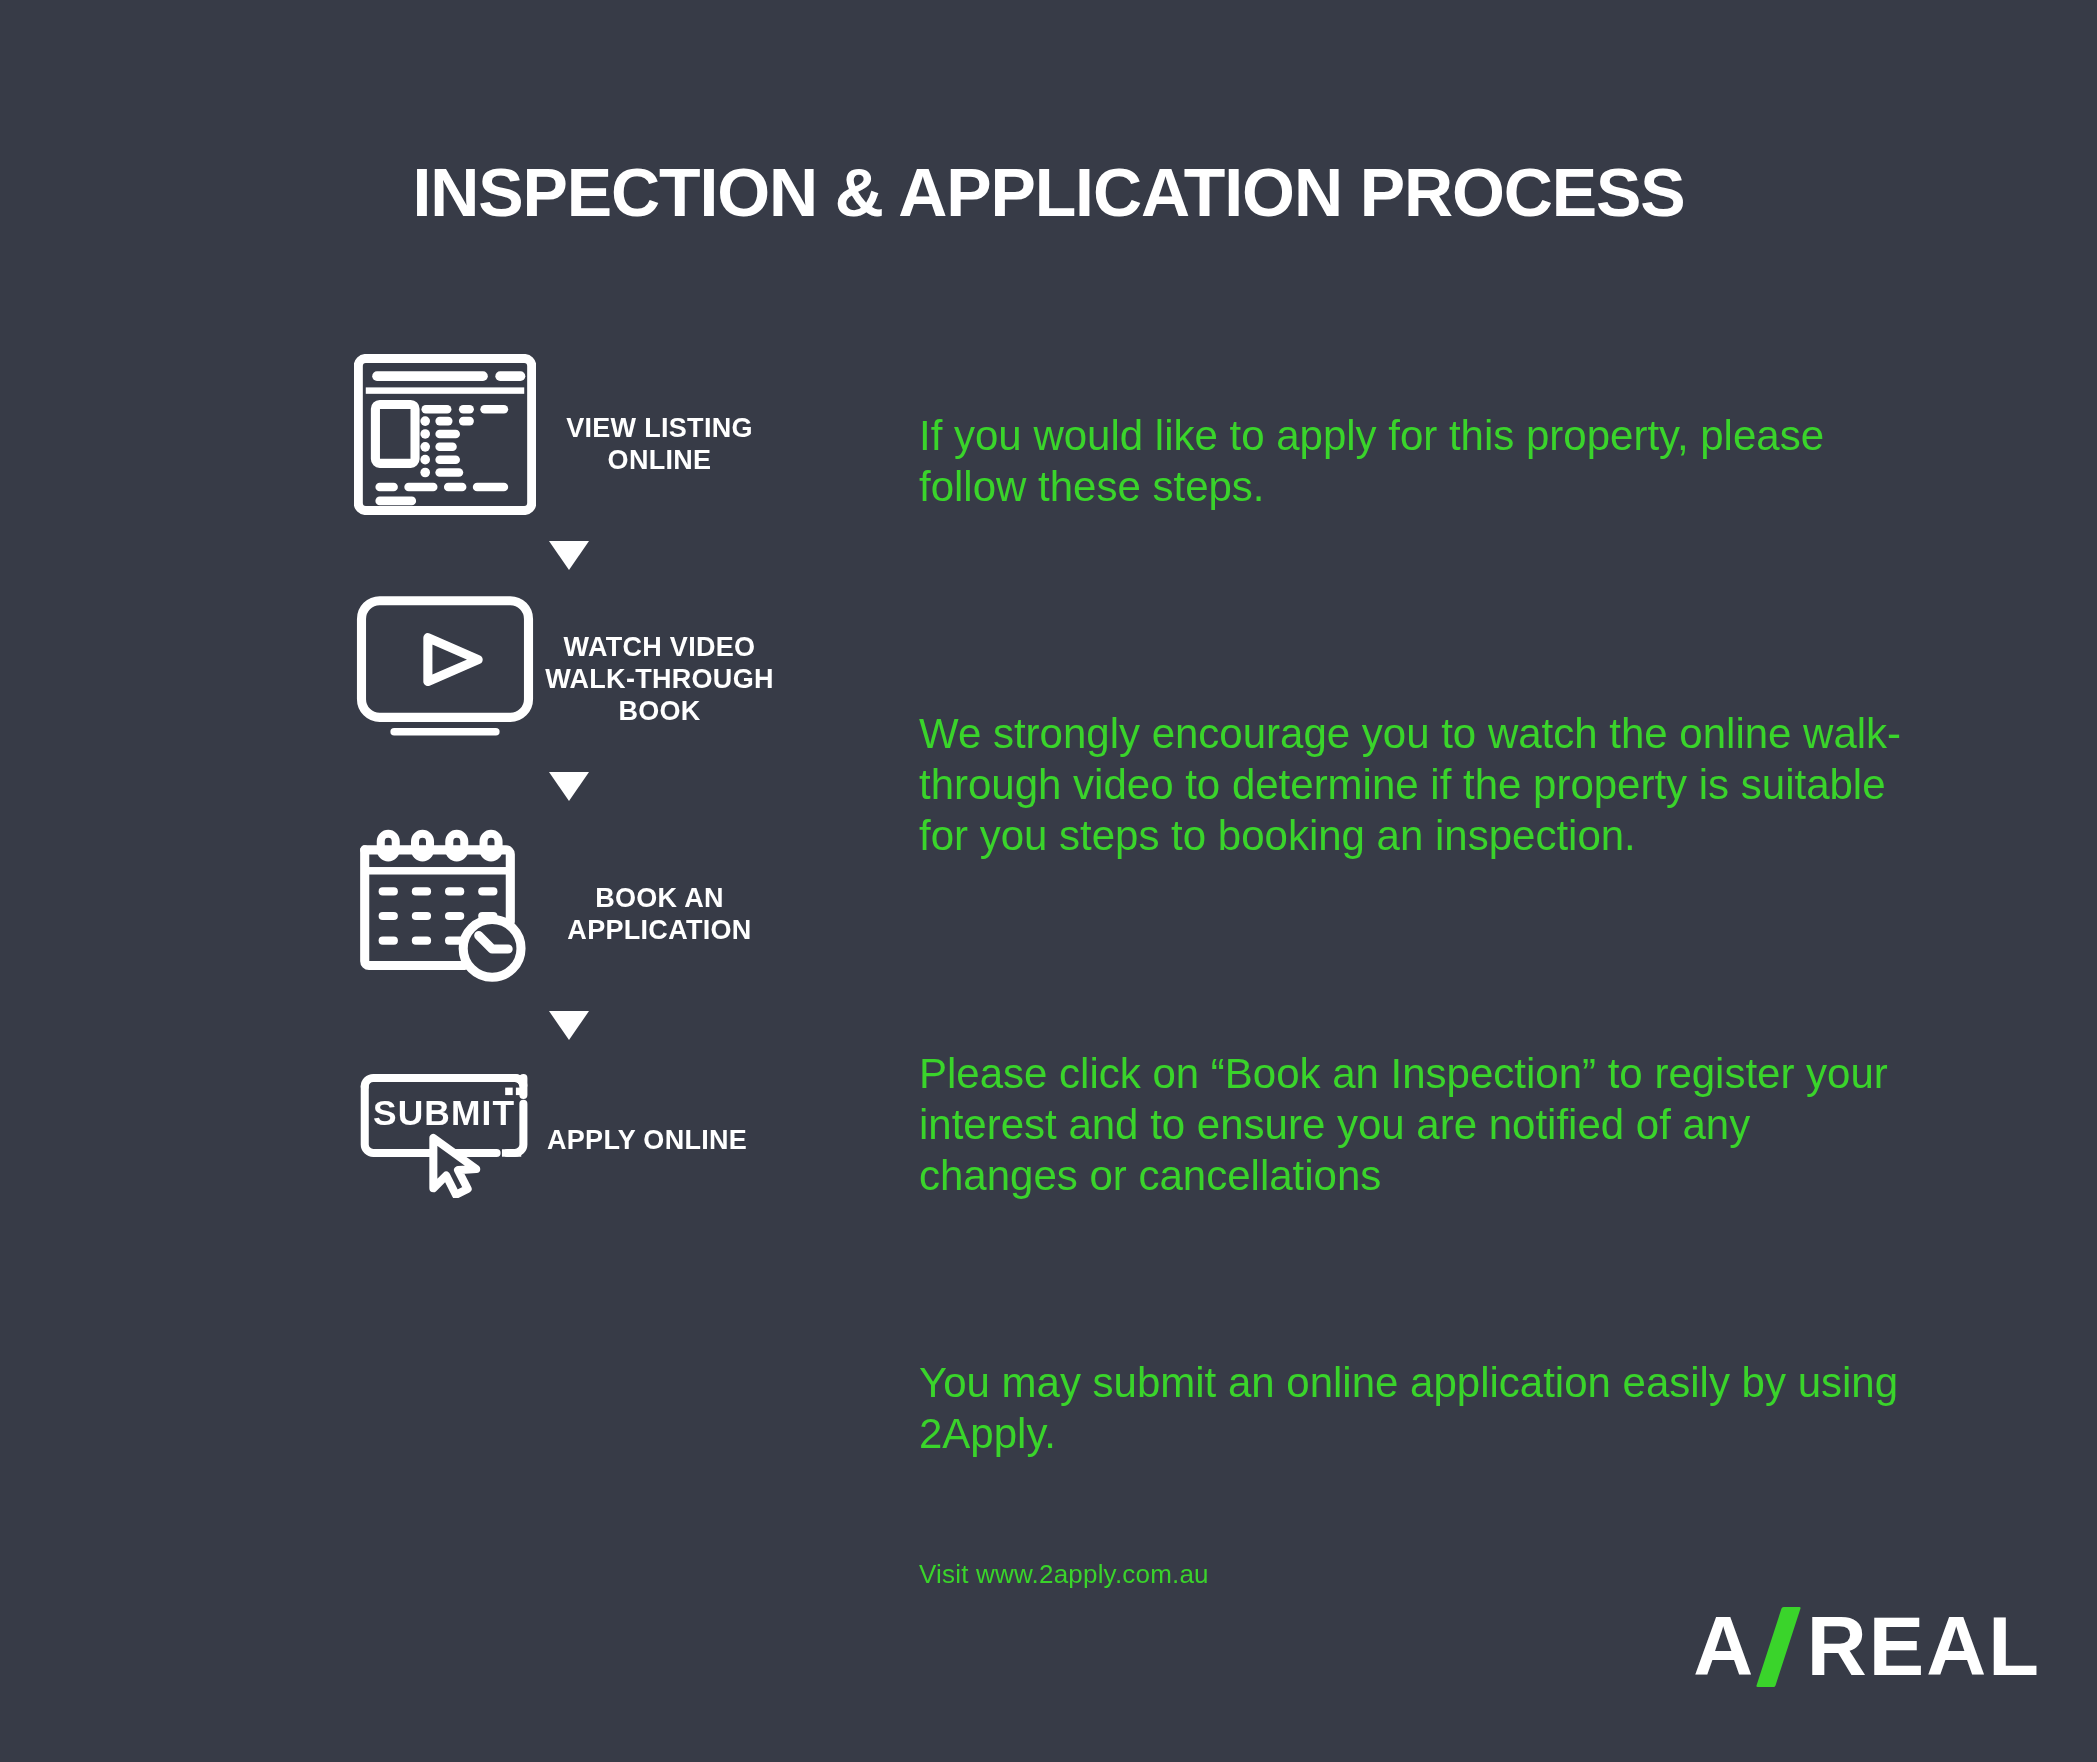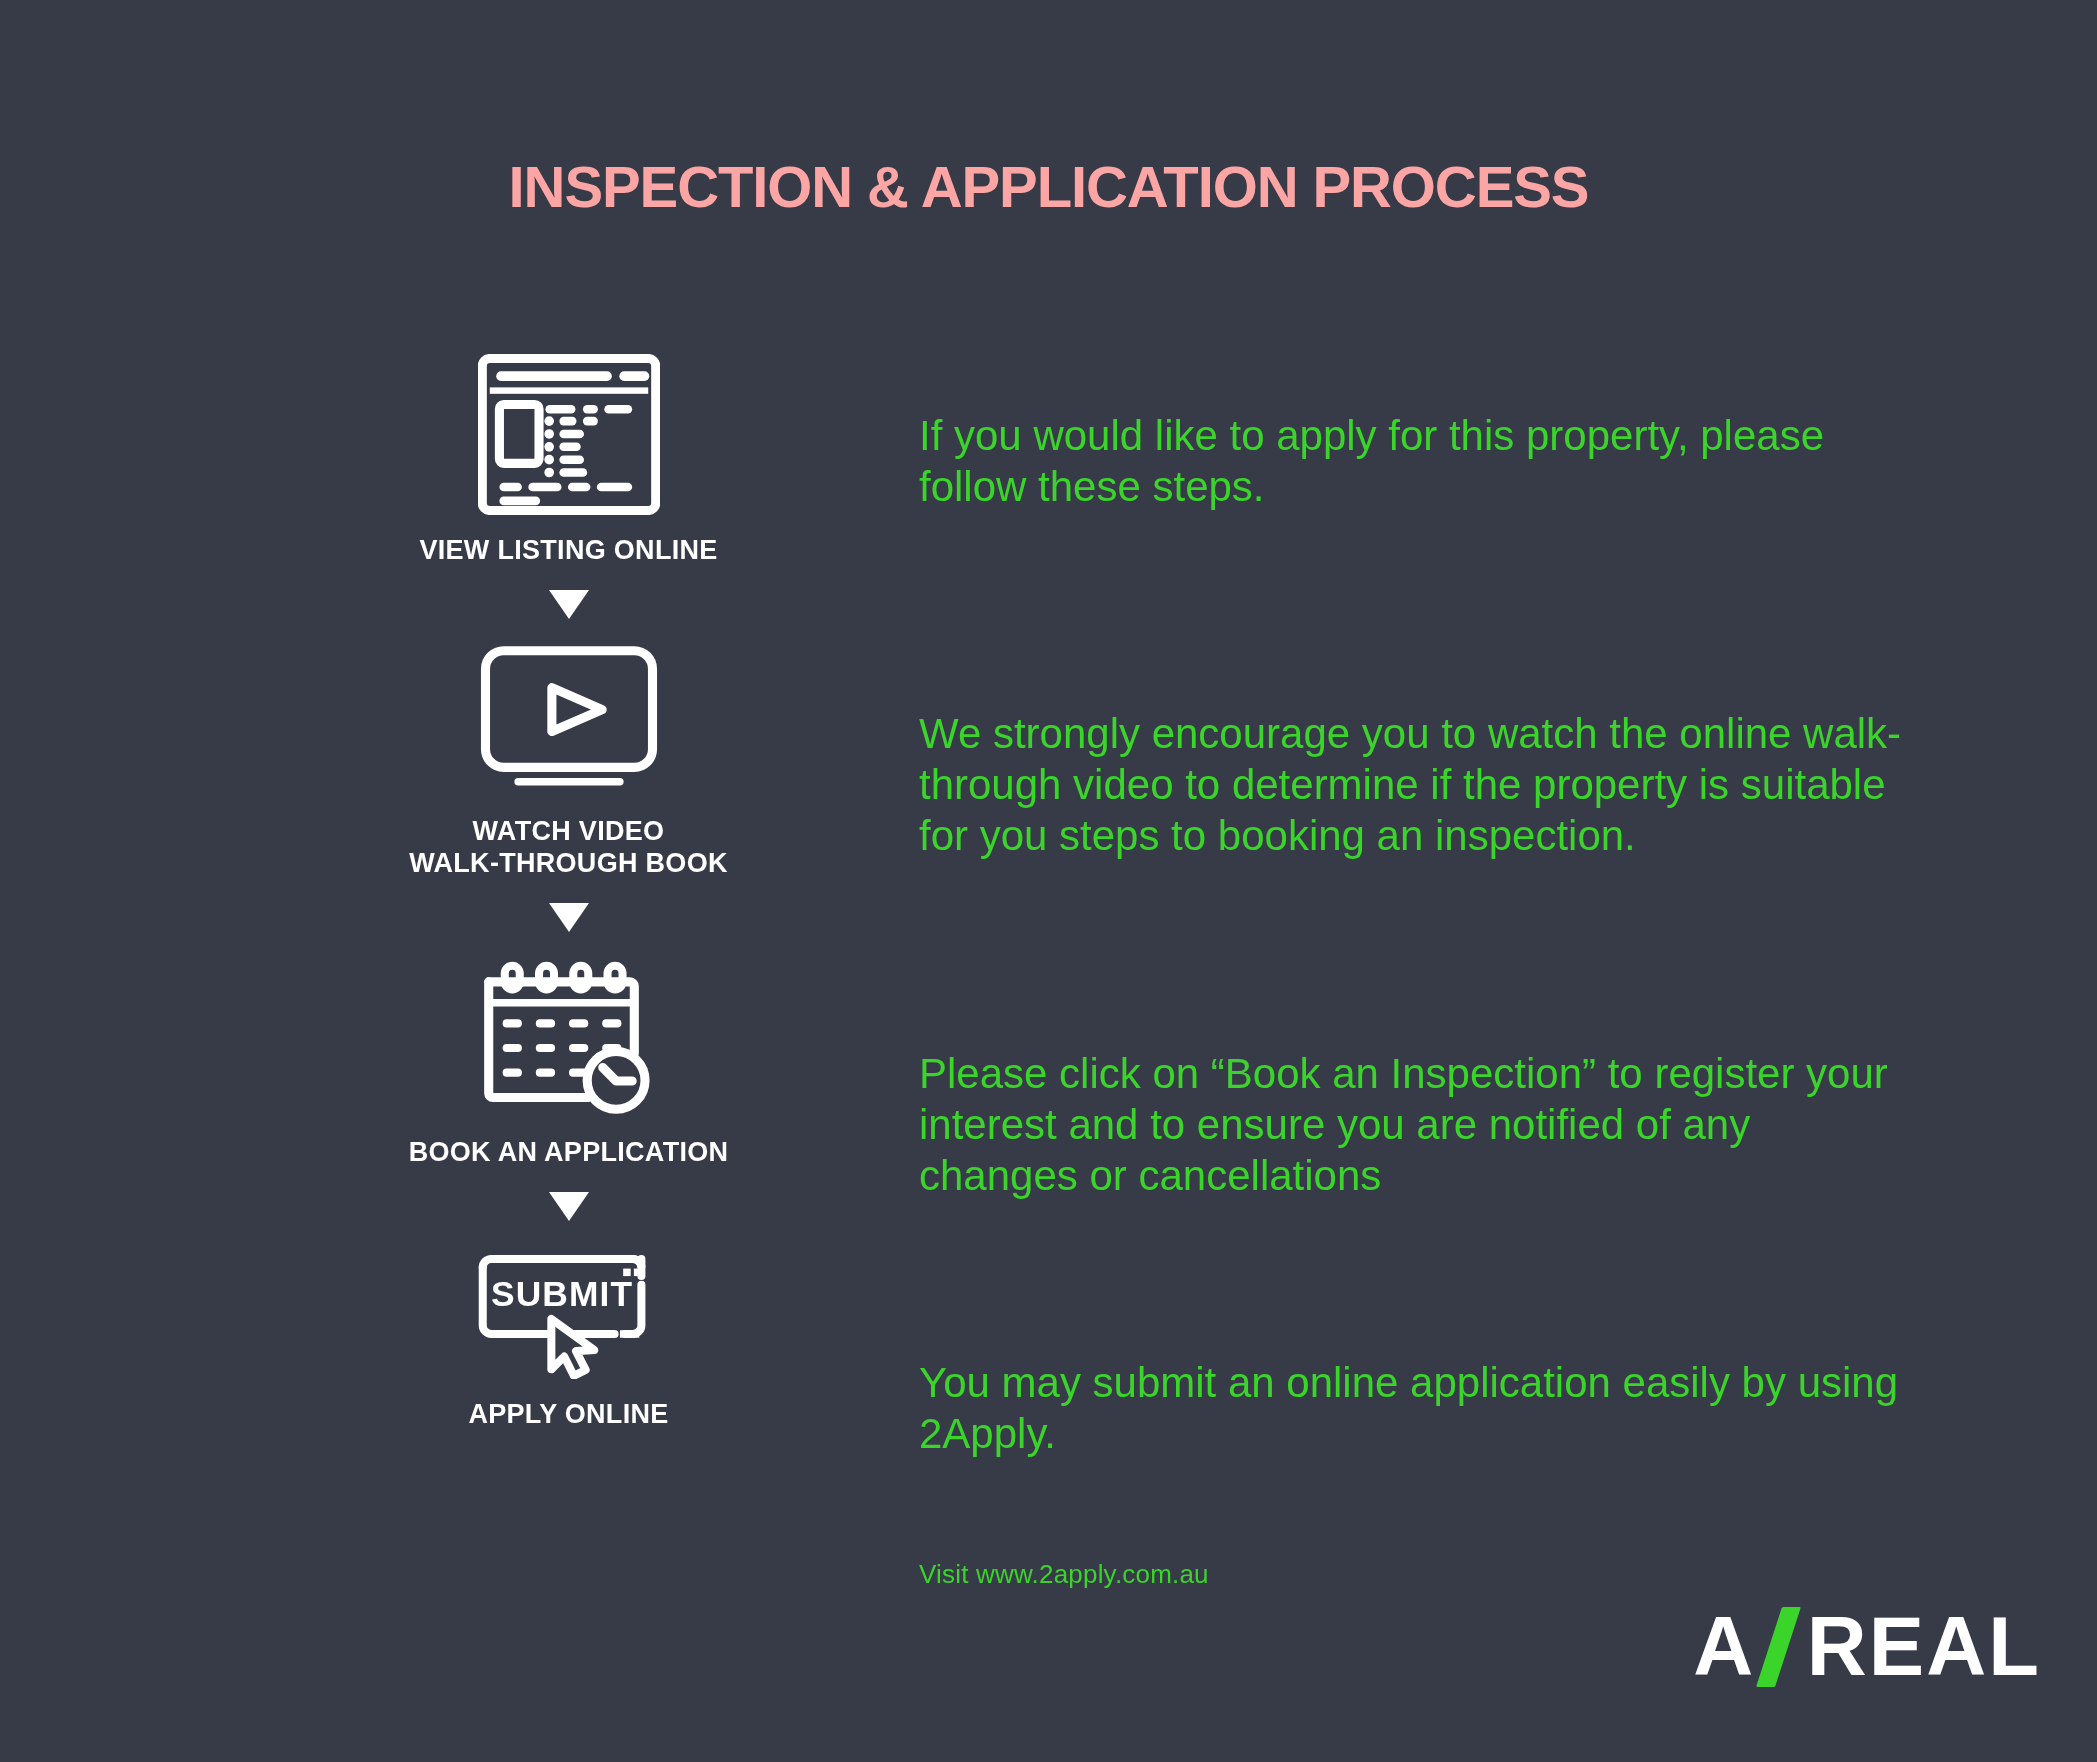"INSPECTION & APPLICATION PROCESS" .title { color: #fca5a5 -> #ffffff; font-size: 58px -> 68px }
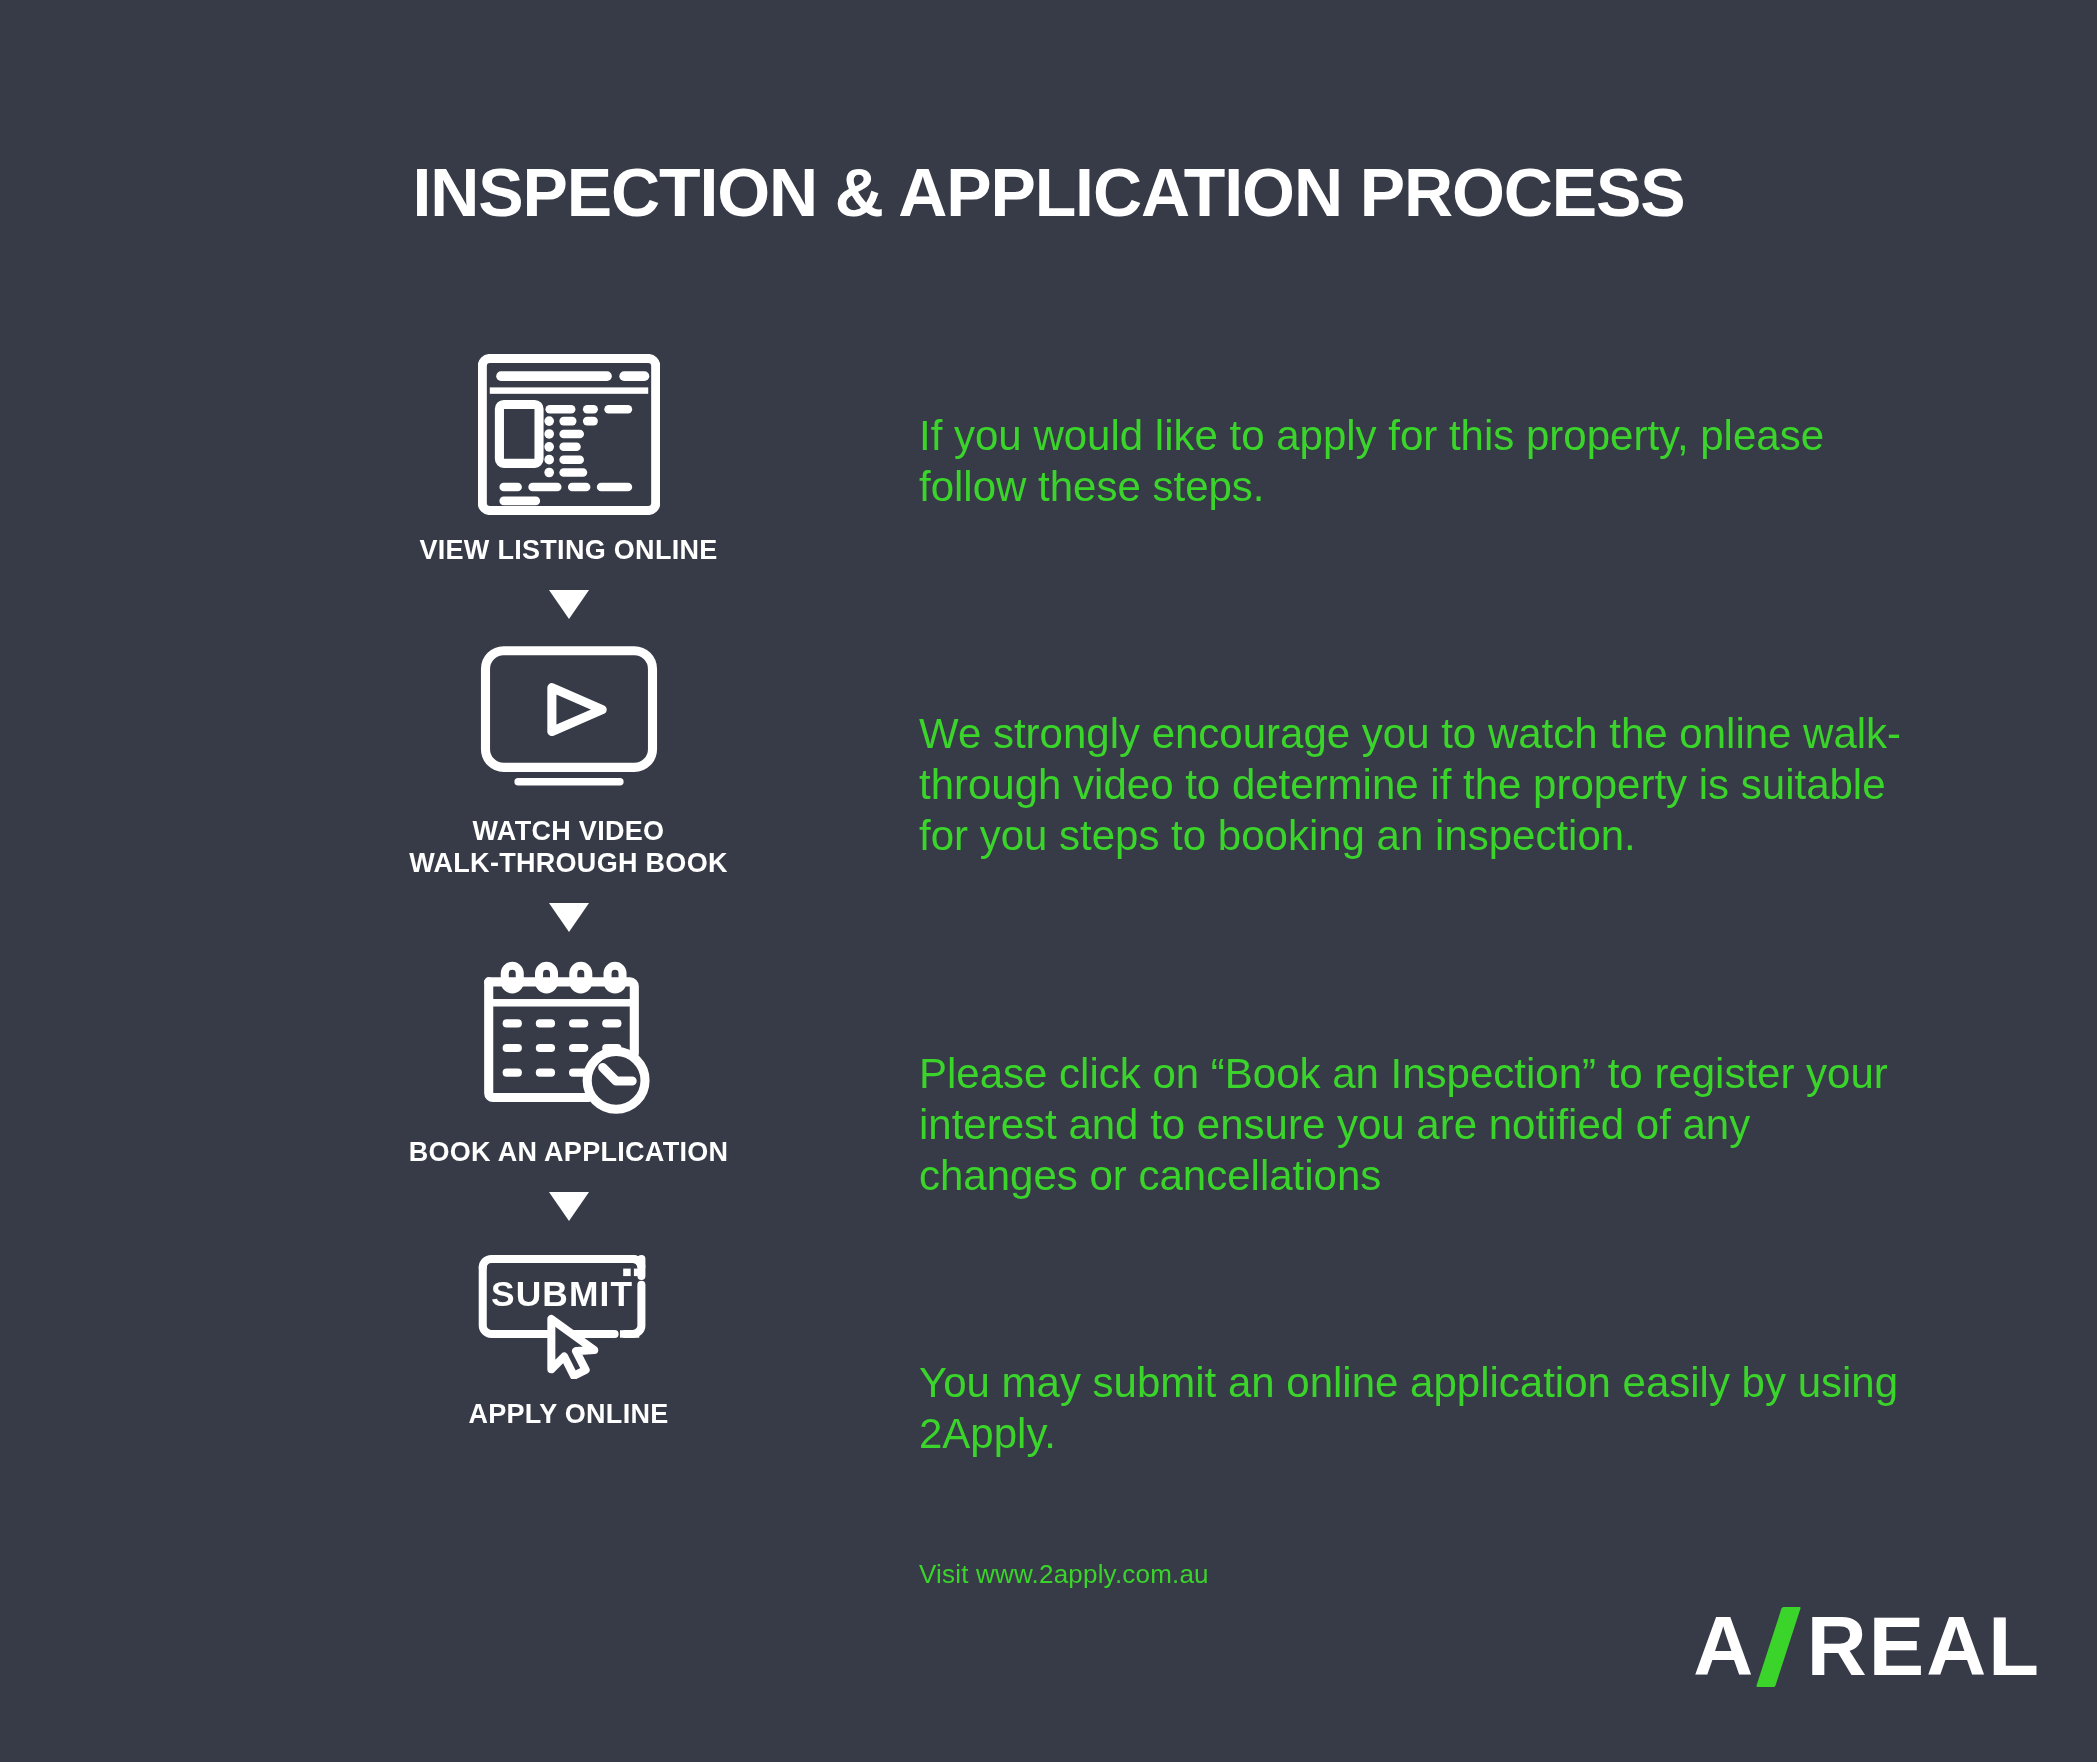"VIEW LISTING ONLINE" .step { flex-direction: column -> row }
